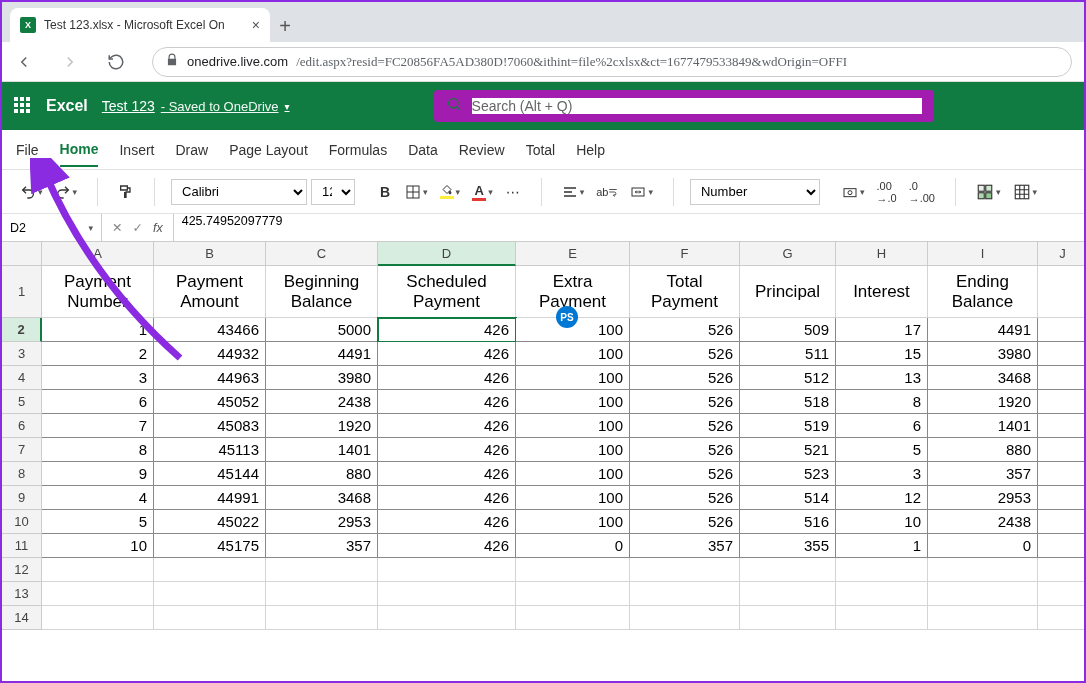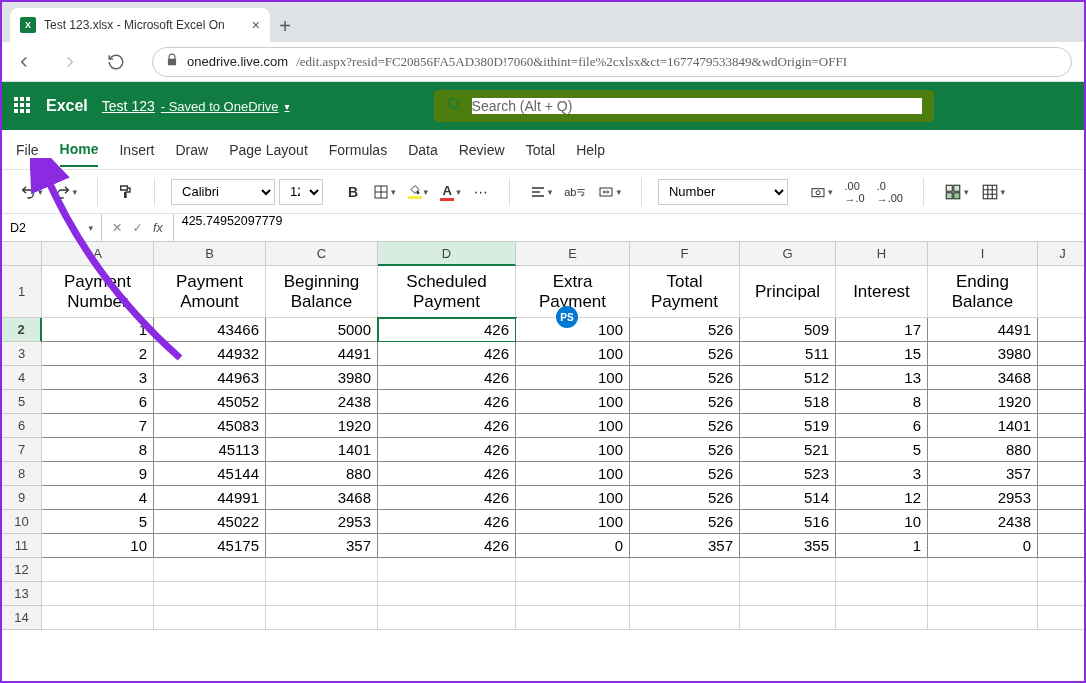"Search (Alt + Q)" .search-wrap { background: #4d7c0f -> #a21caf }
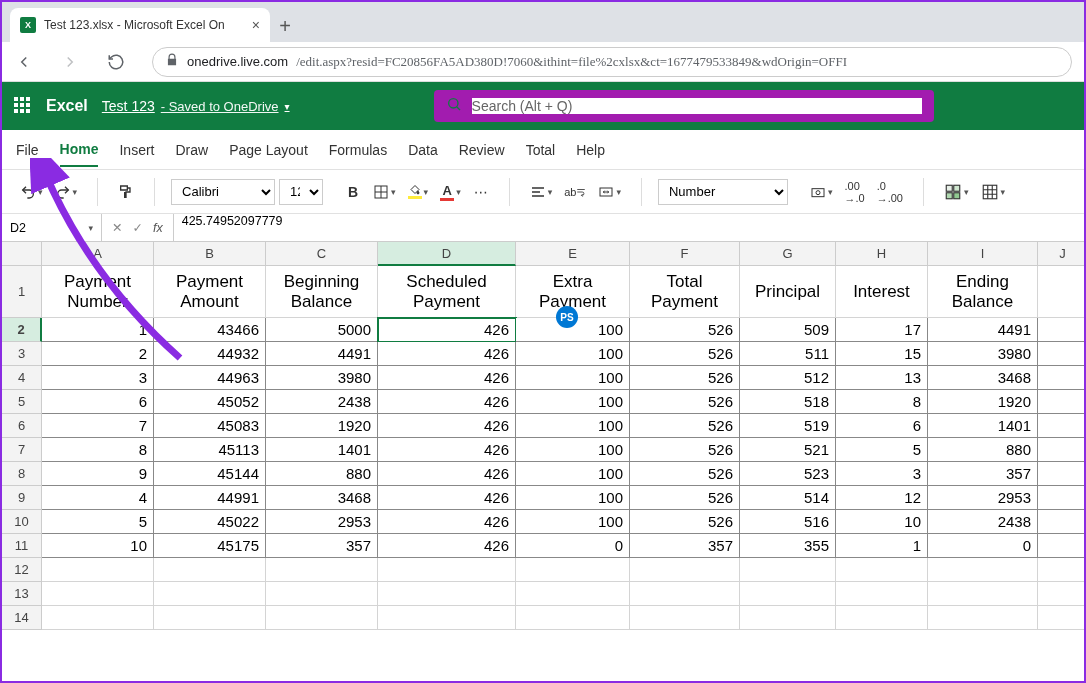"Calibri" .font-sel { width: 104px -> 136px }
